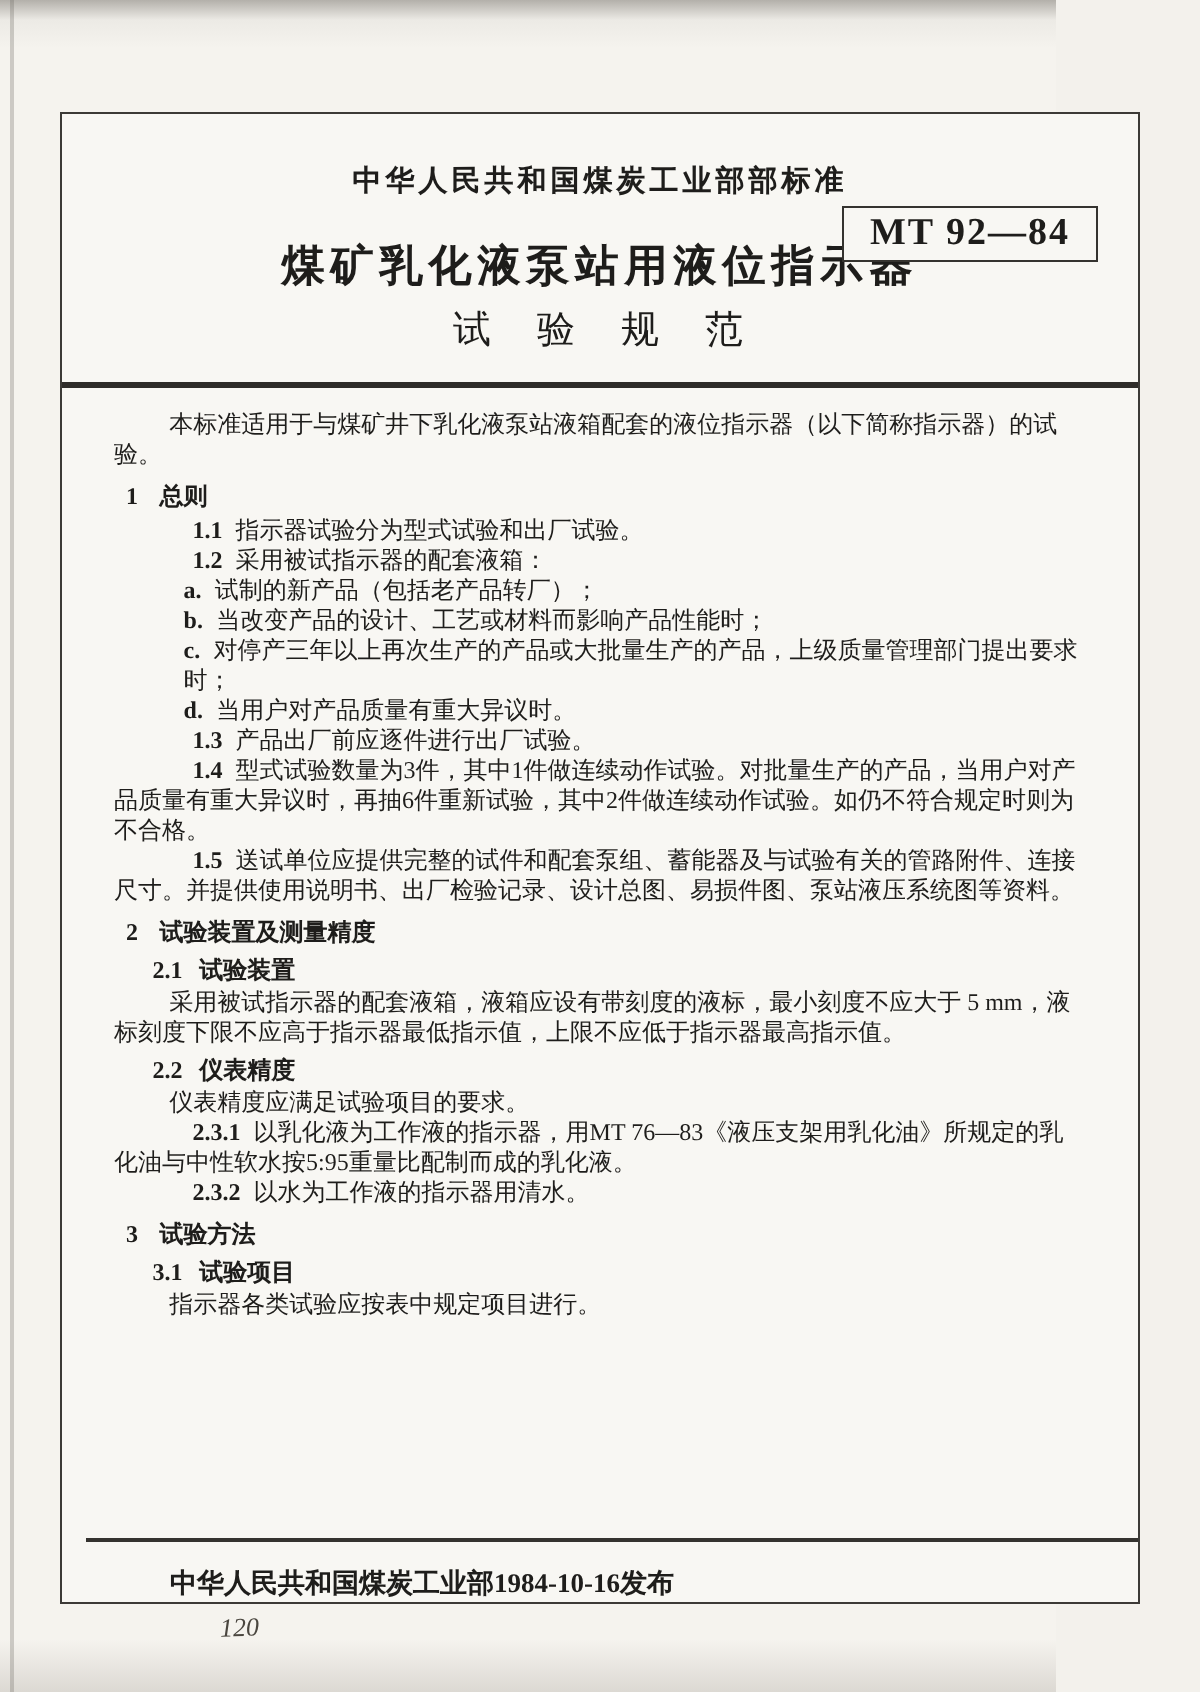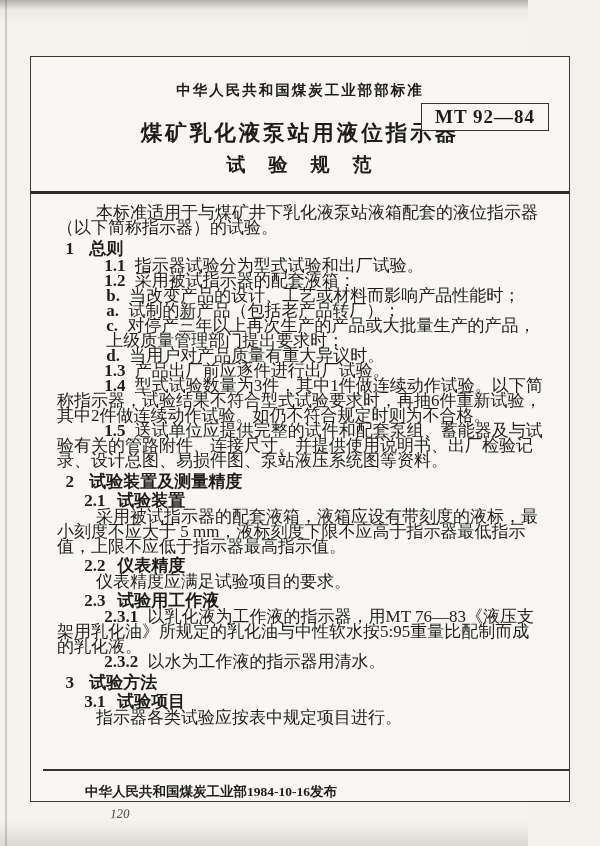"试 验 规 范" .title2 { font-weight: bold -> normal }
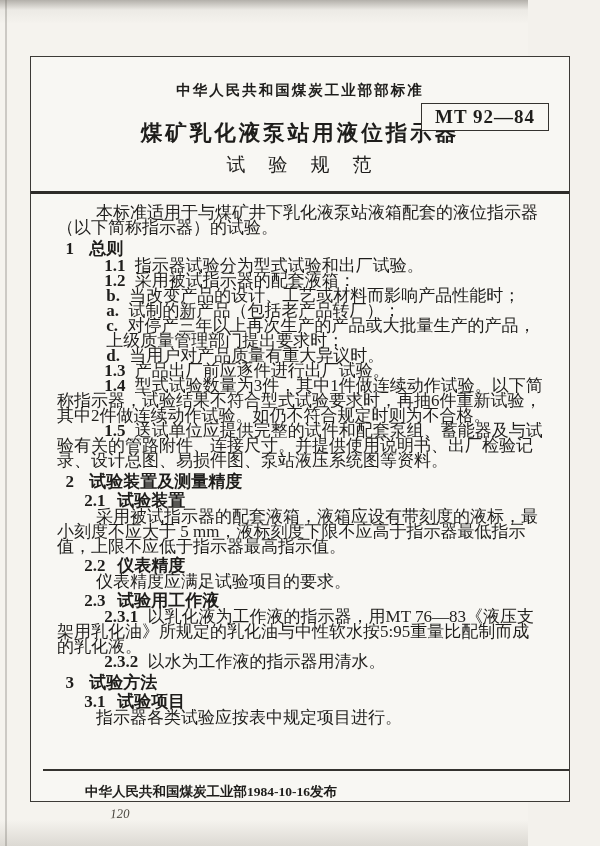"本标准适用于与煤矿井下乳化液泵站液箱配套的液位指示器（以下简称指示器）的试验。" .content { font-size: 17px -> 12px }
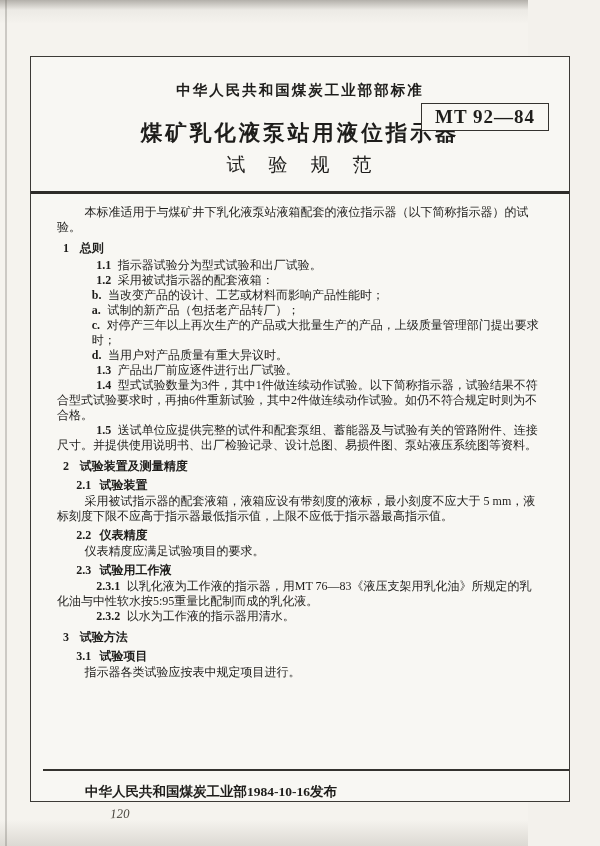"b. 当改变产品的设计、工艺或材料而影响产品性能时；" p.b-item { order: before "a. 试制的新产品（包括老产品转厂）；" -> after "a. 试制的新产品（包括老产品转厂）；" }
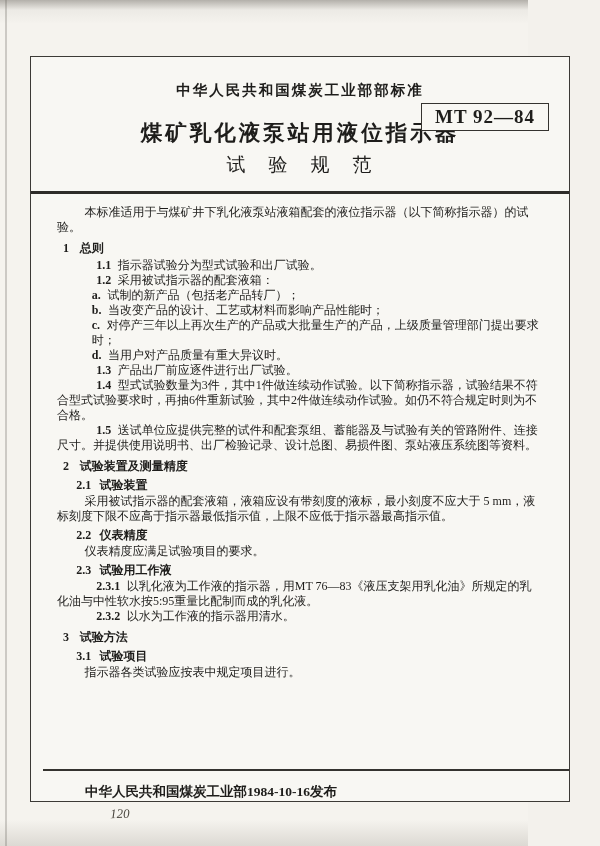"型式试验数量为3件，其中1件做连续动作试验。以下简称指示器，试验结果不符合型式试" span { text: 以下简称指示器，试验结果不符合型式试验要求 -> 对批量生产的产品，当用户对产品质量有重大异议 }
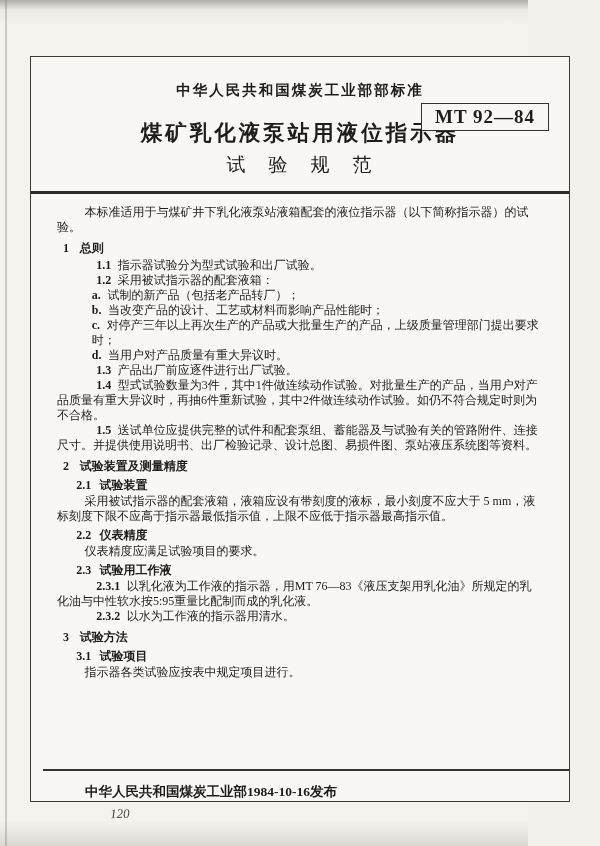"2.3 试验用工作液" p.b-h2 { html: <p><span>2.3</span><span>试验用工作液</span></p> -> none }
